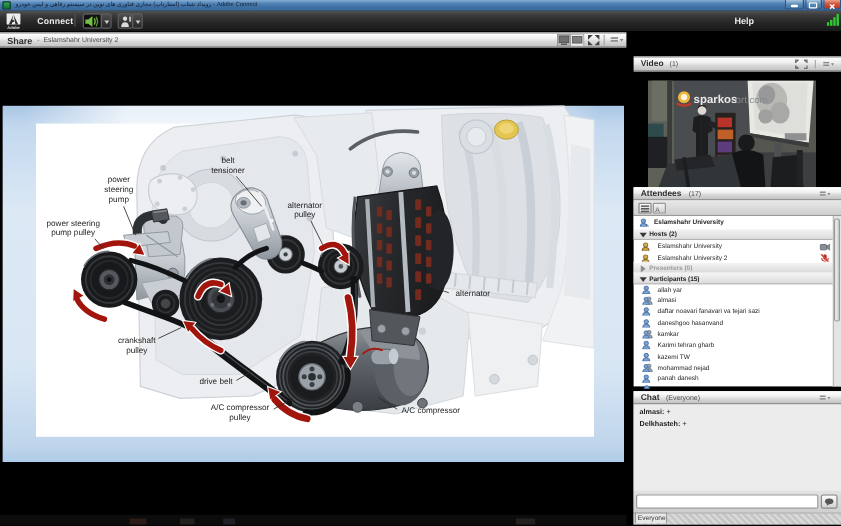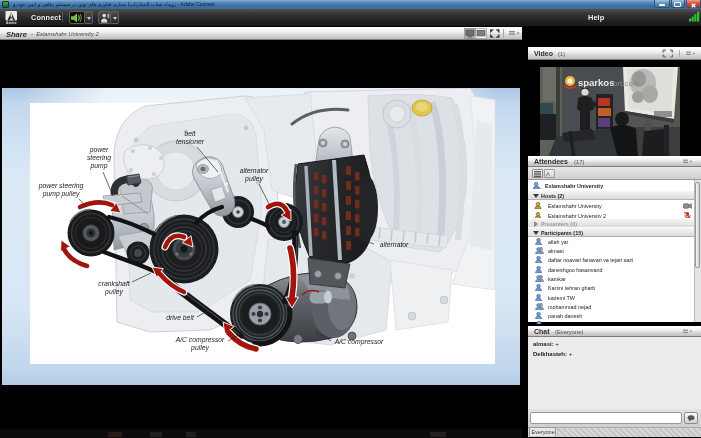"Help" #help { left: 588px -> 612px }
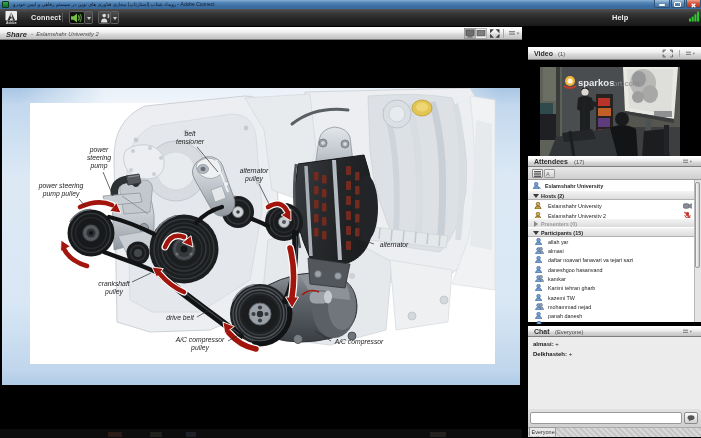"Share" #sharepod { font-style: italic -> none }
